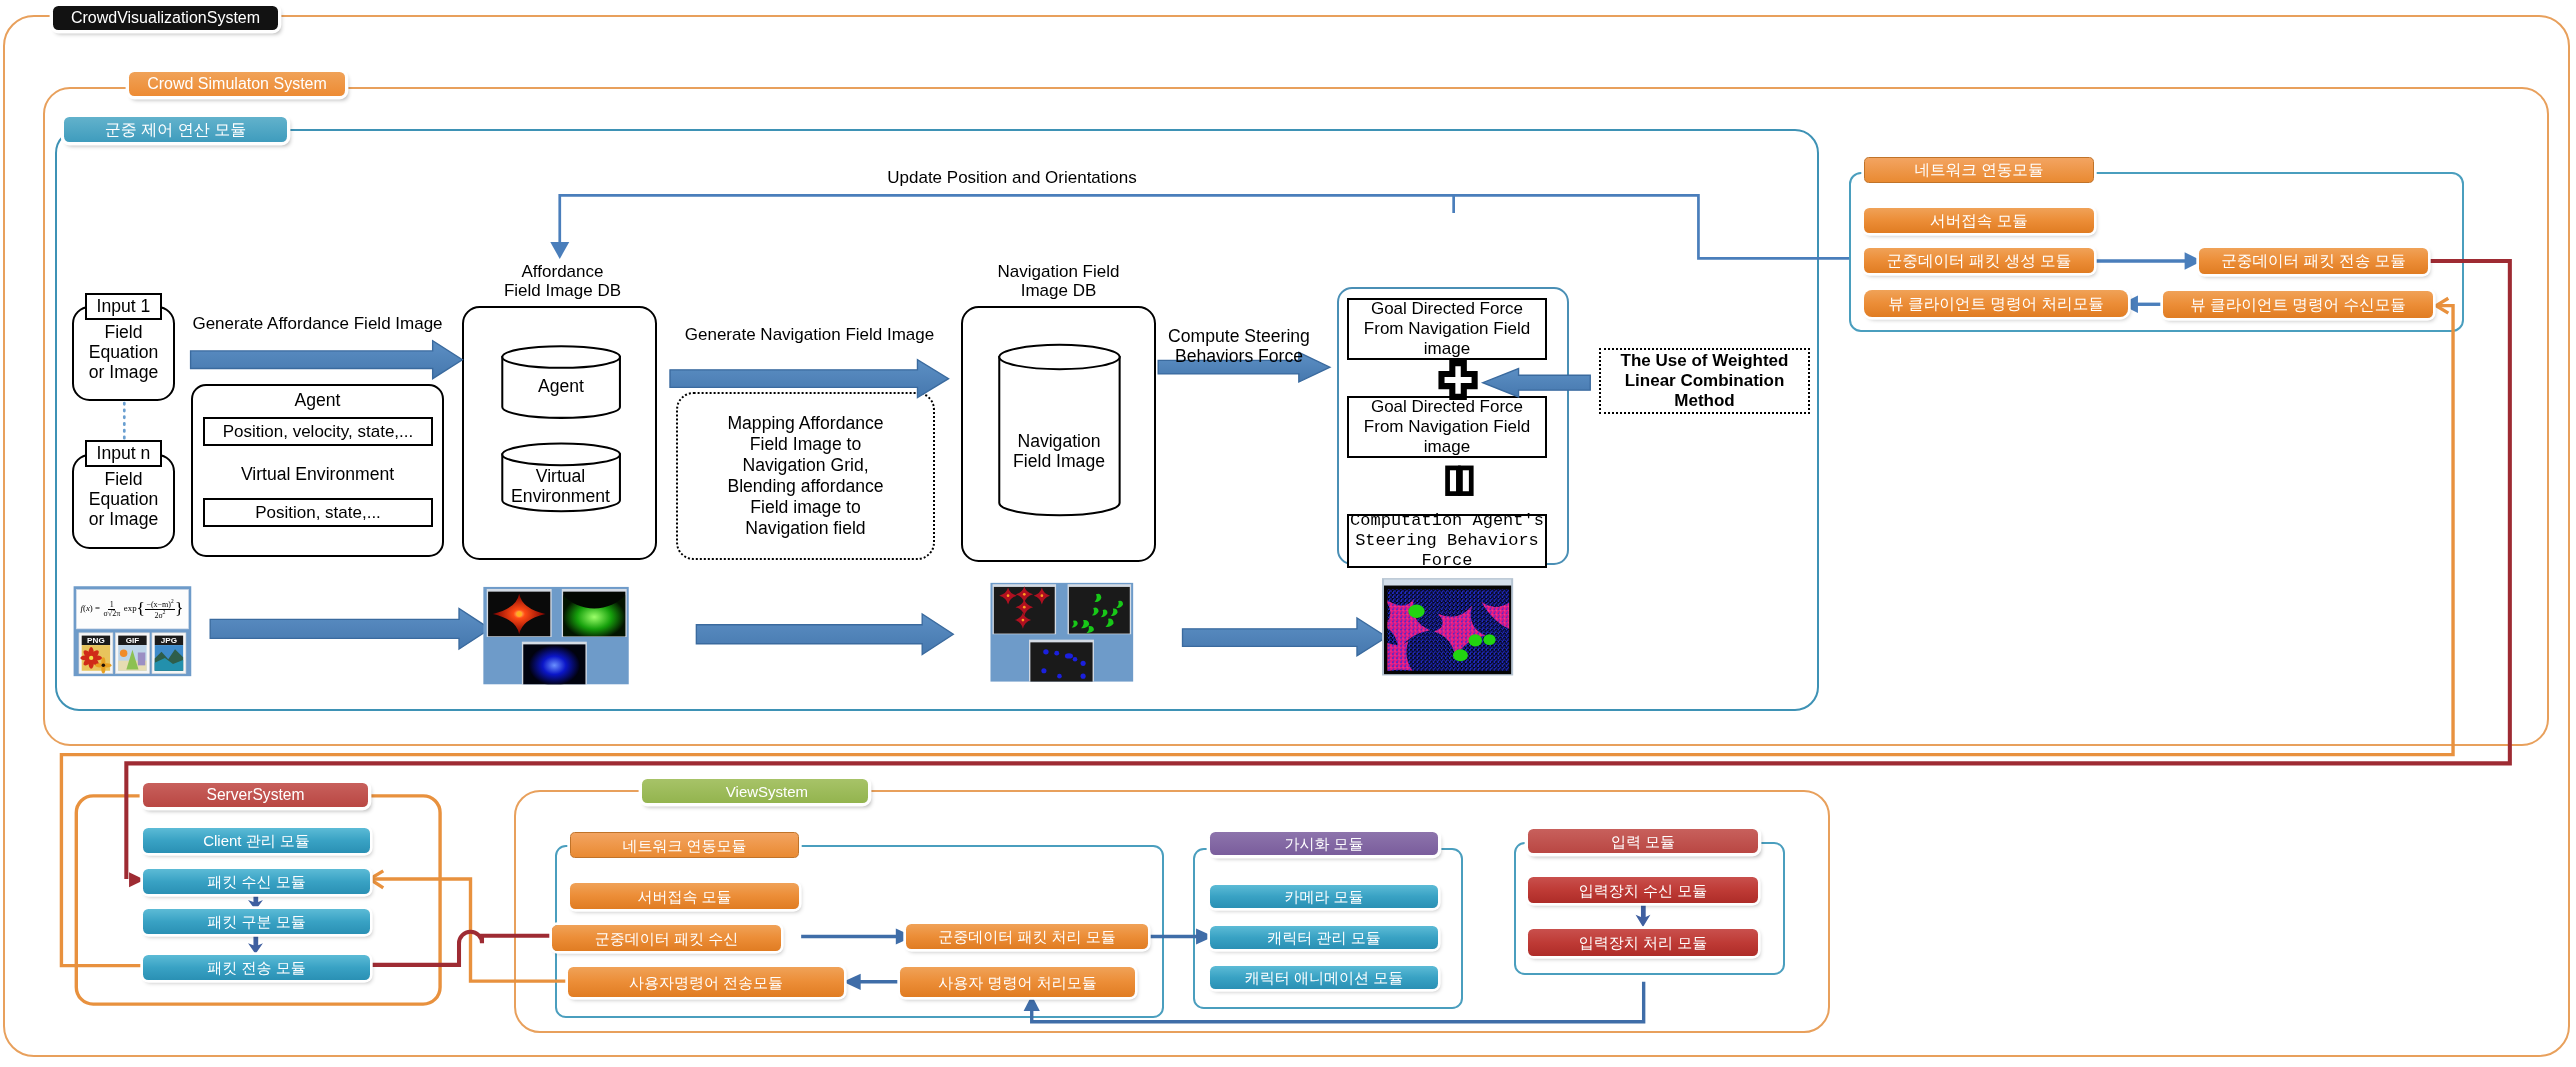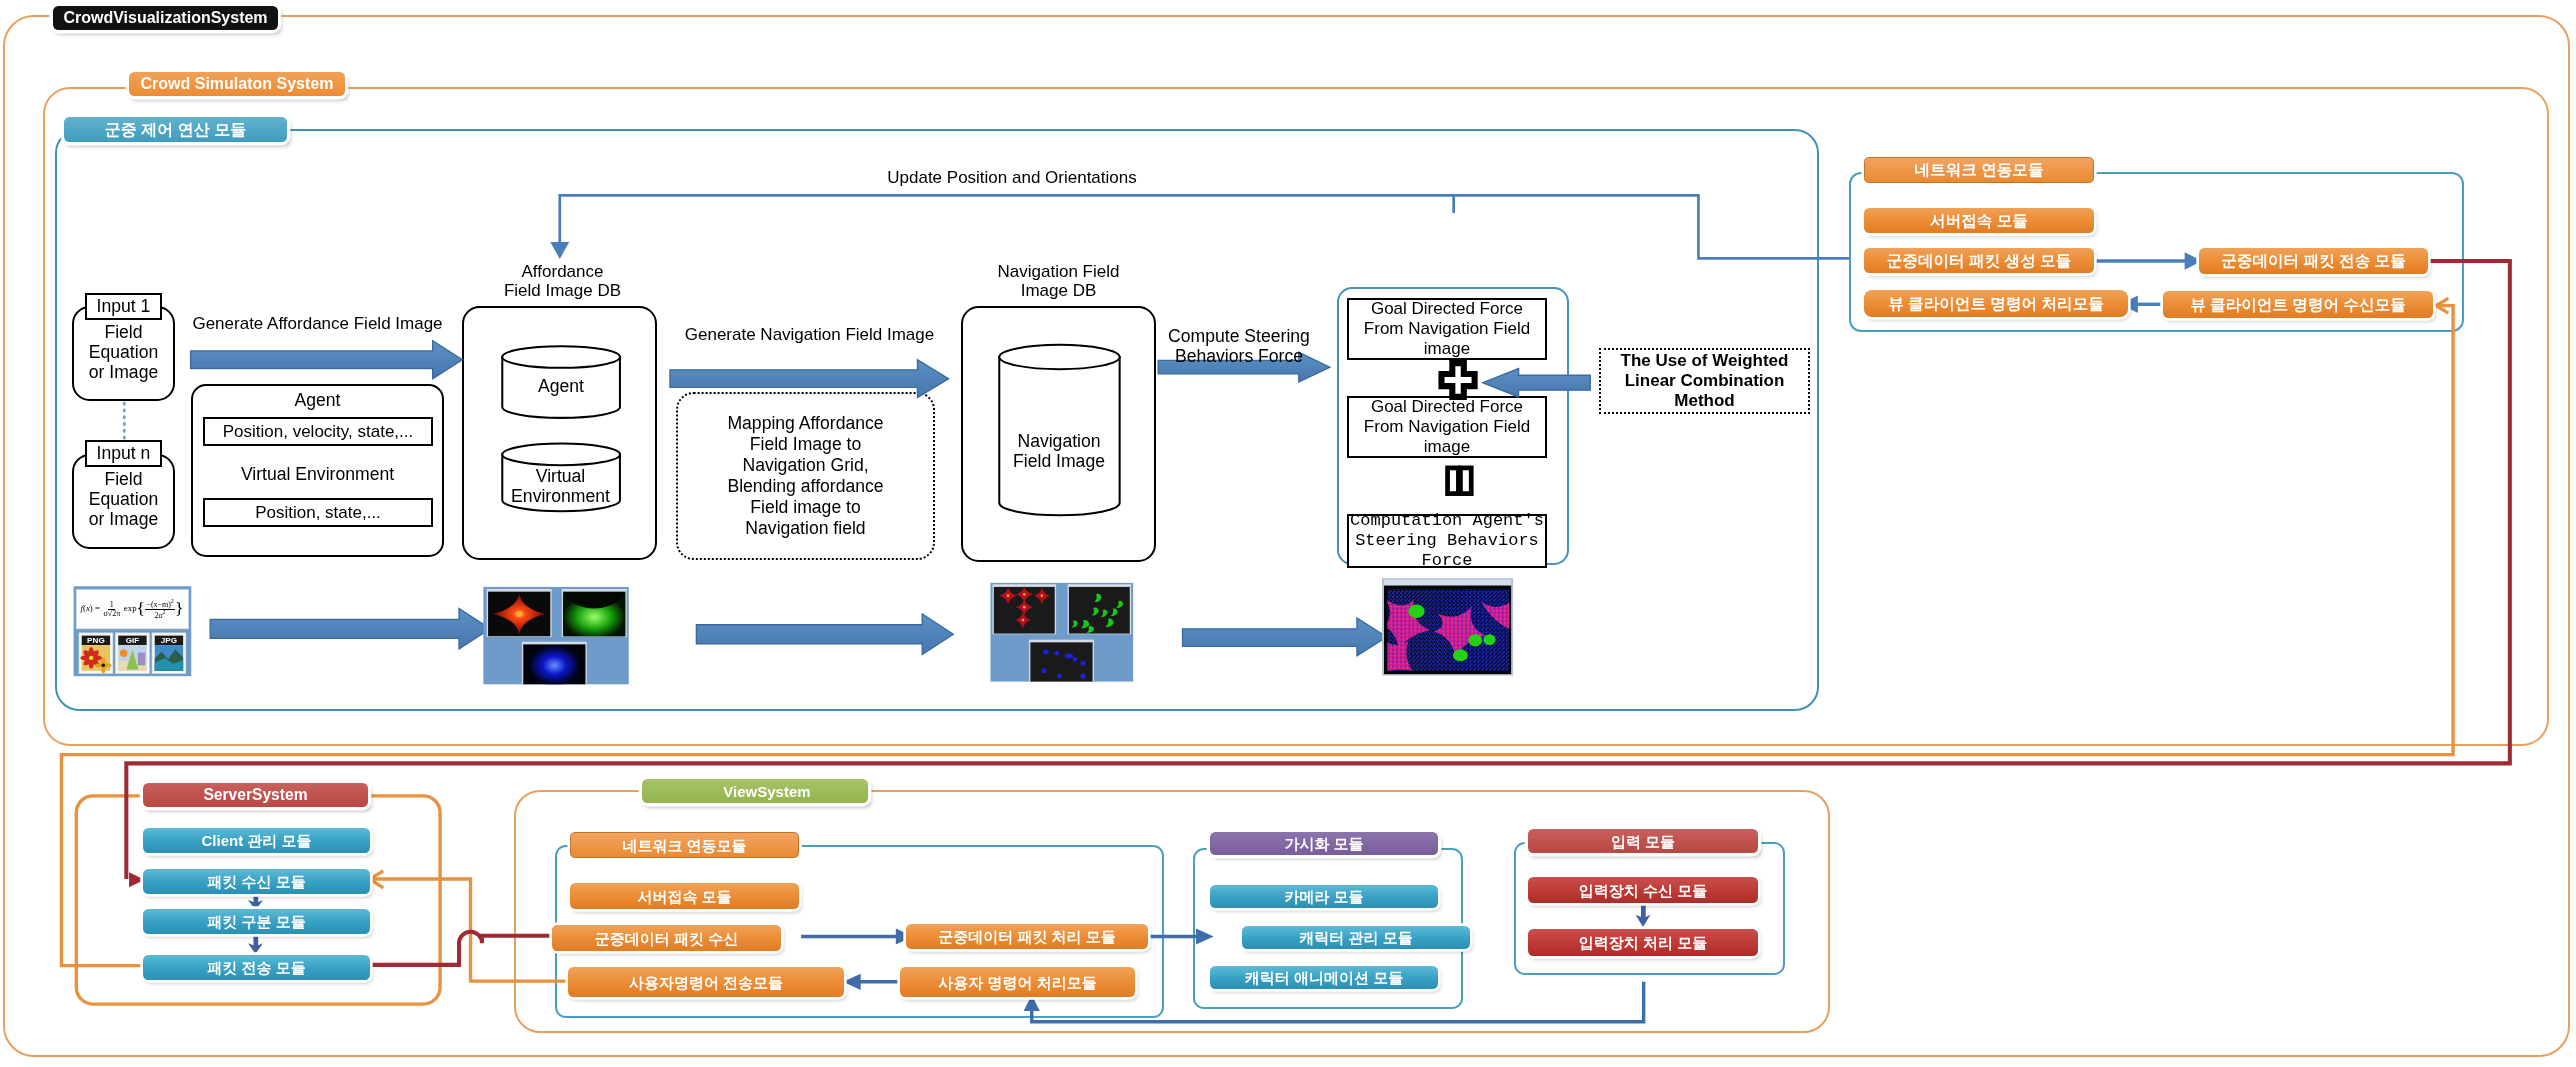"CrowdVisualizationSystem" .pill { font-weight: bold -> none }
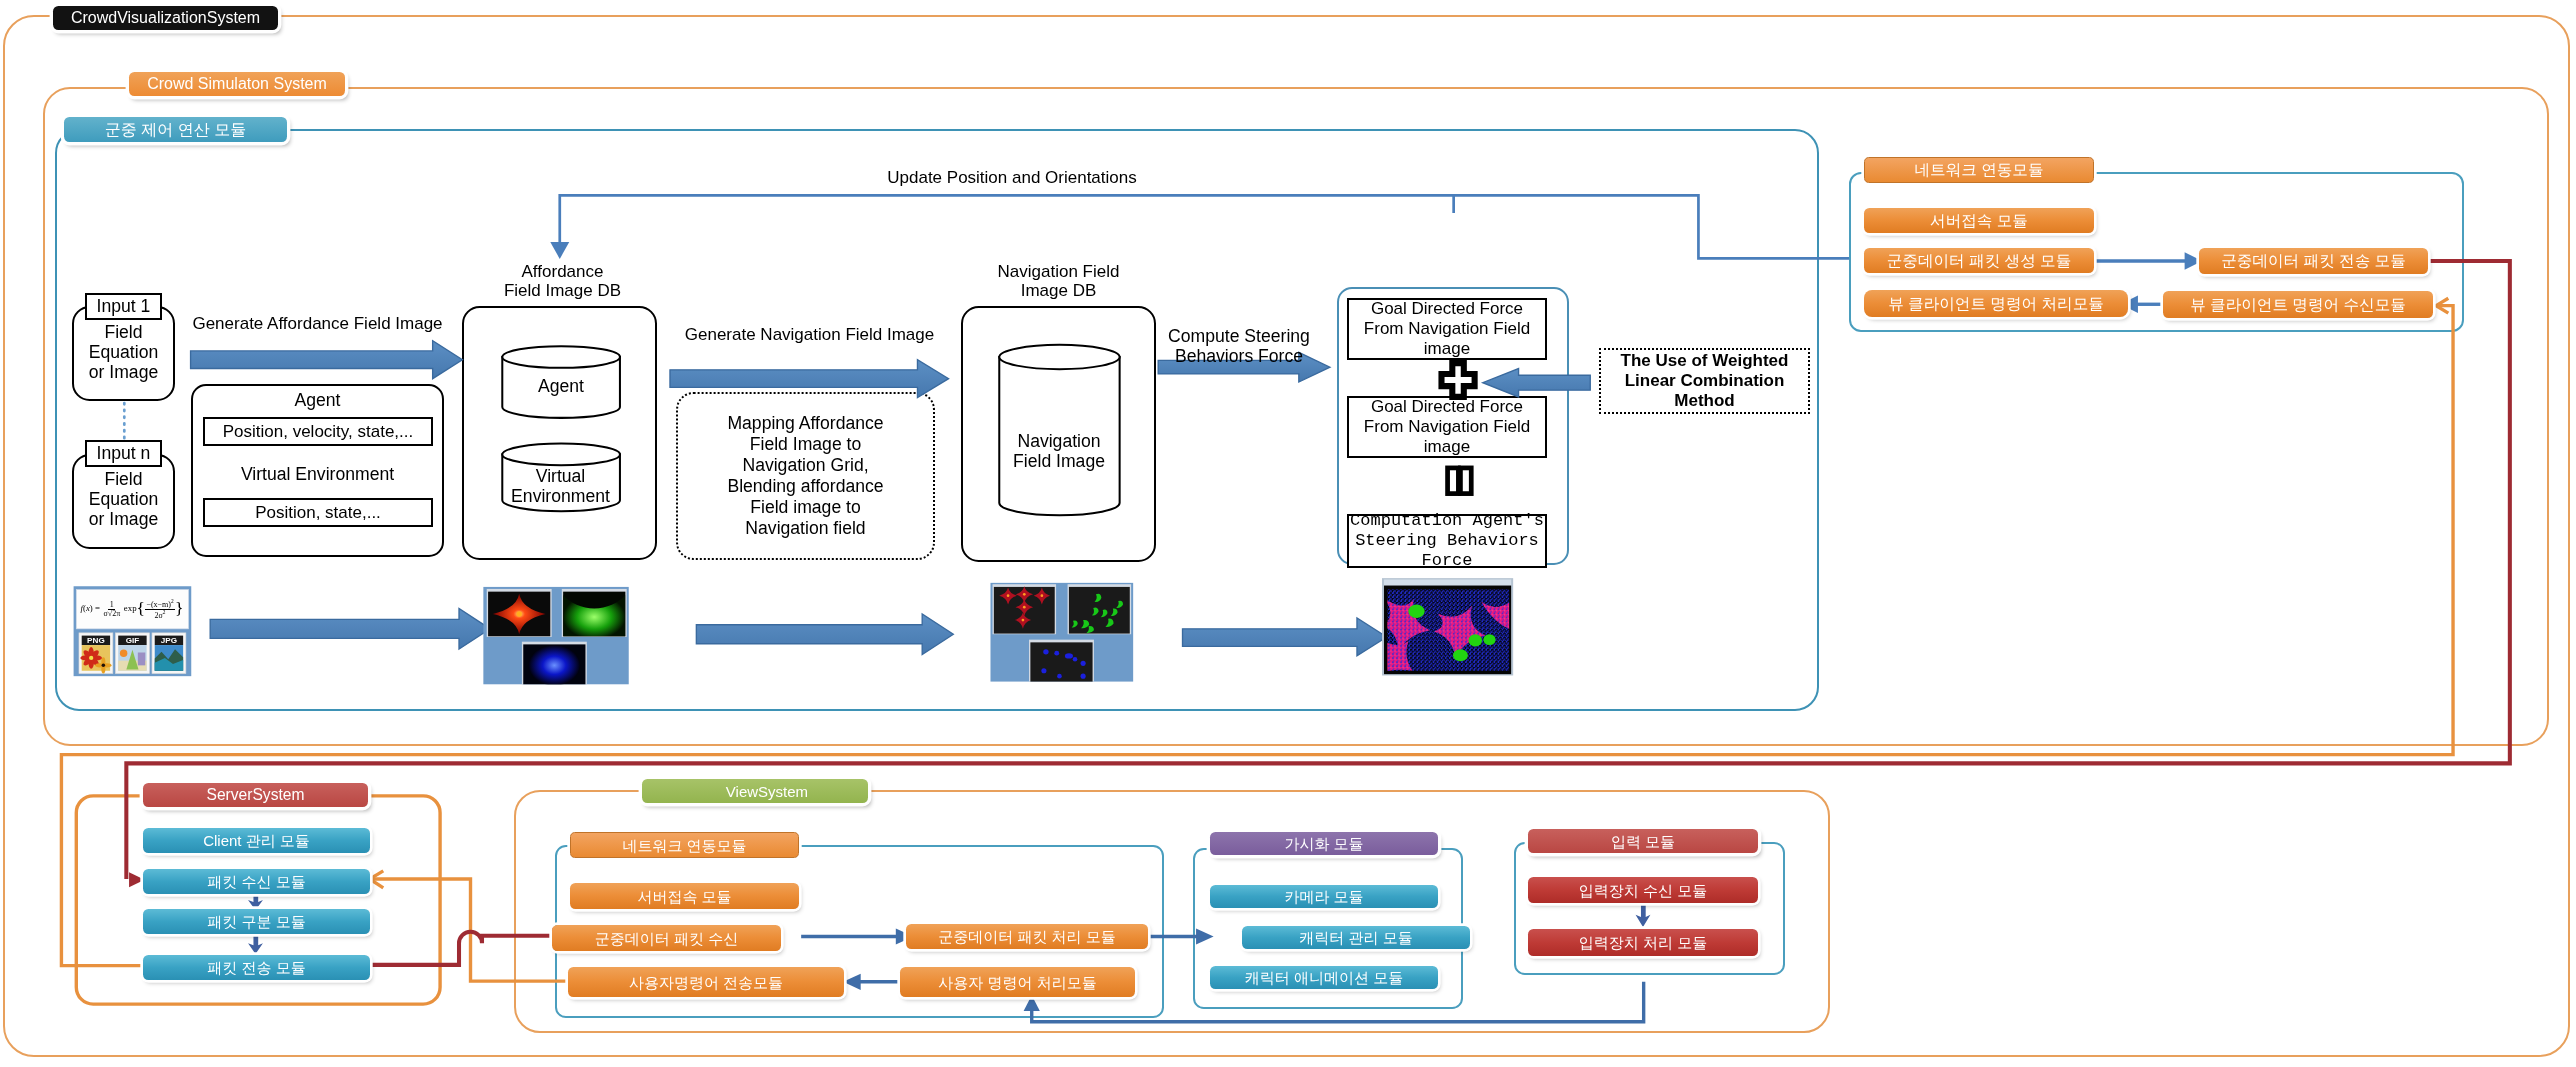"캐릭터 관리 모듈" div.pill { left: 1242px -> 1210px }
